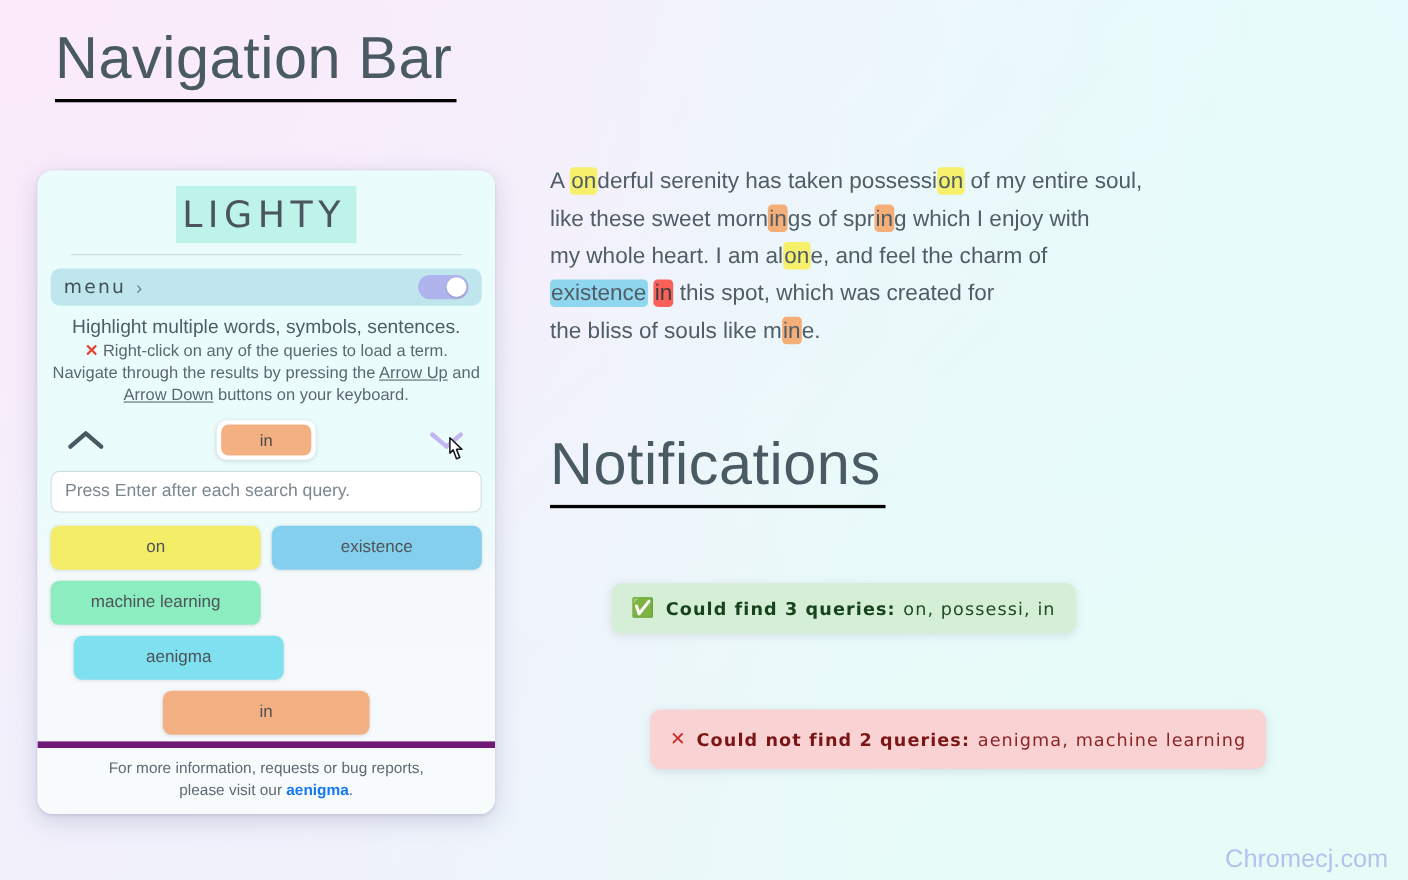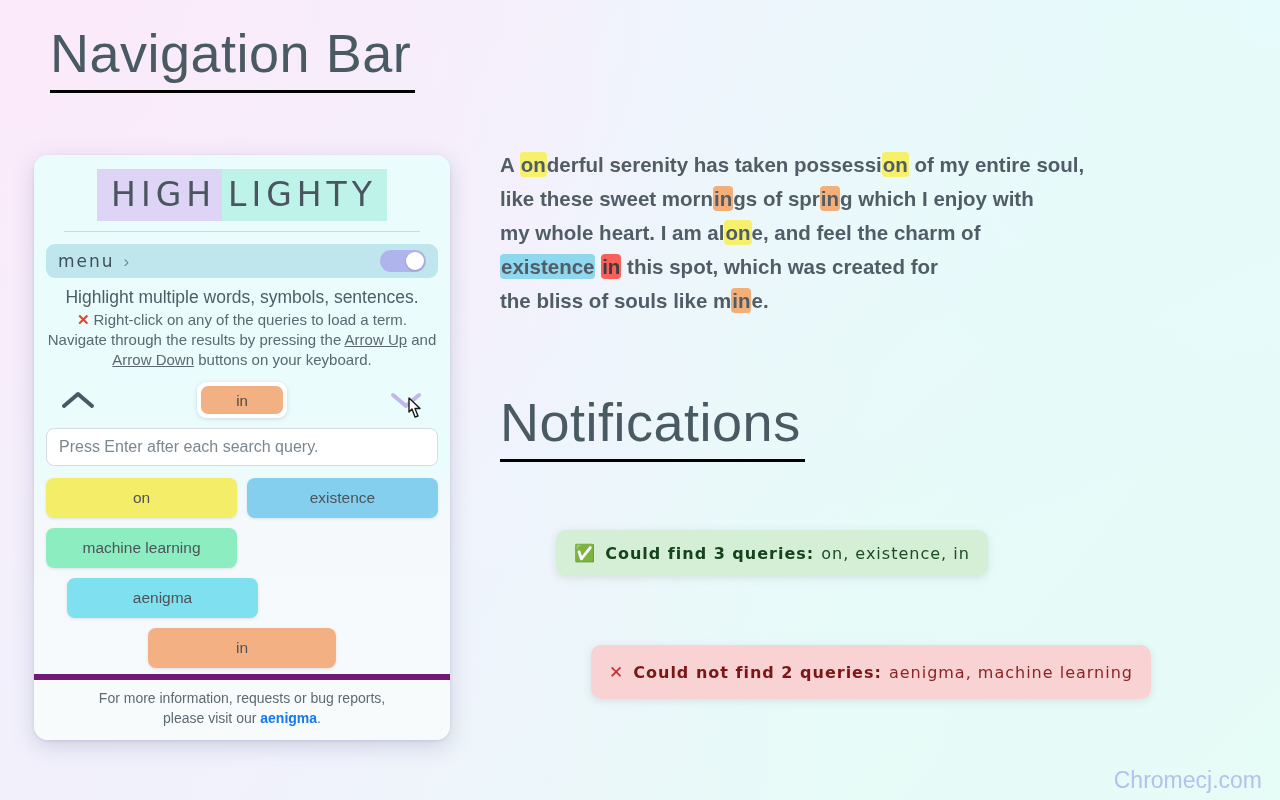"A onderful serenity has taken" .demo-text { font-weight: bold -> none }
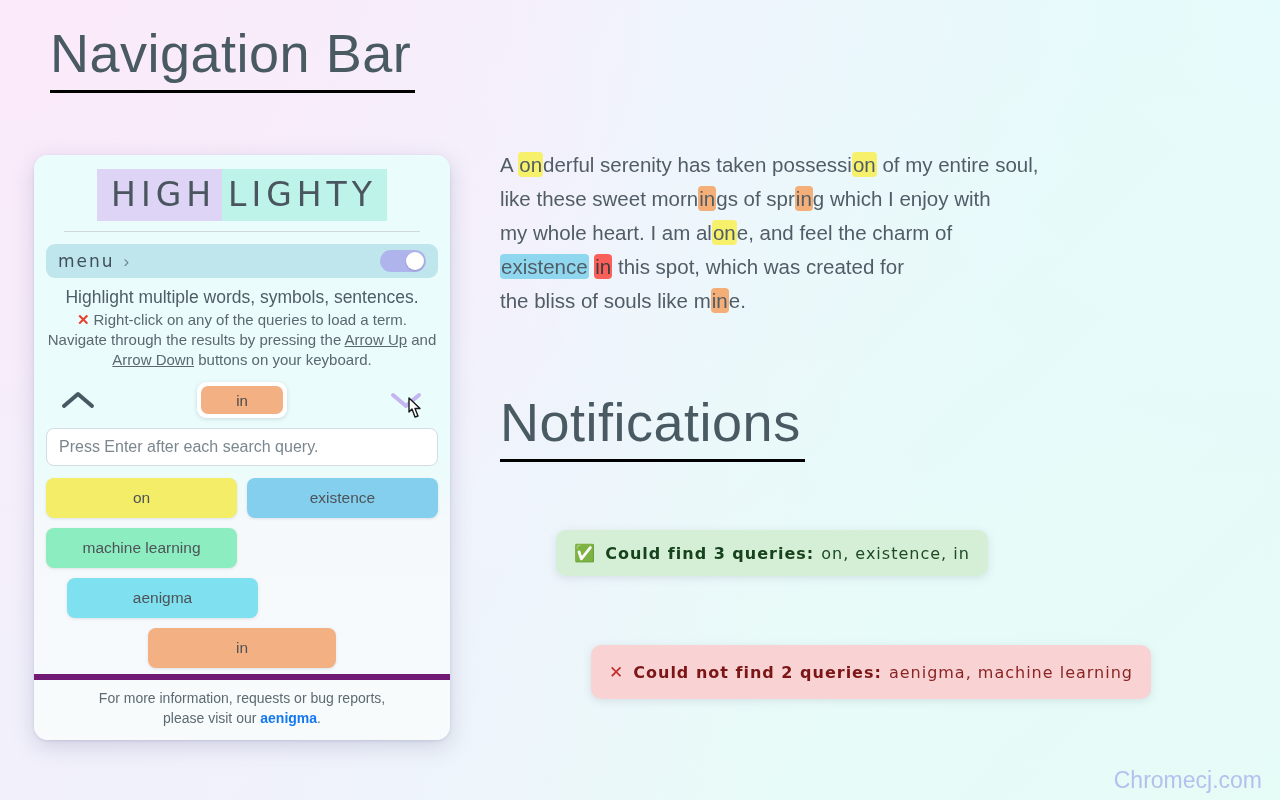"HIGH" span.part-a { html: <span>HIGH</span> -> none }
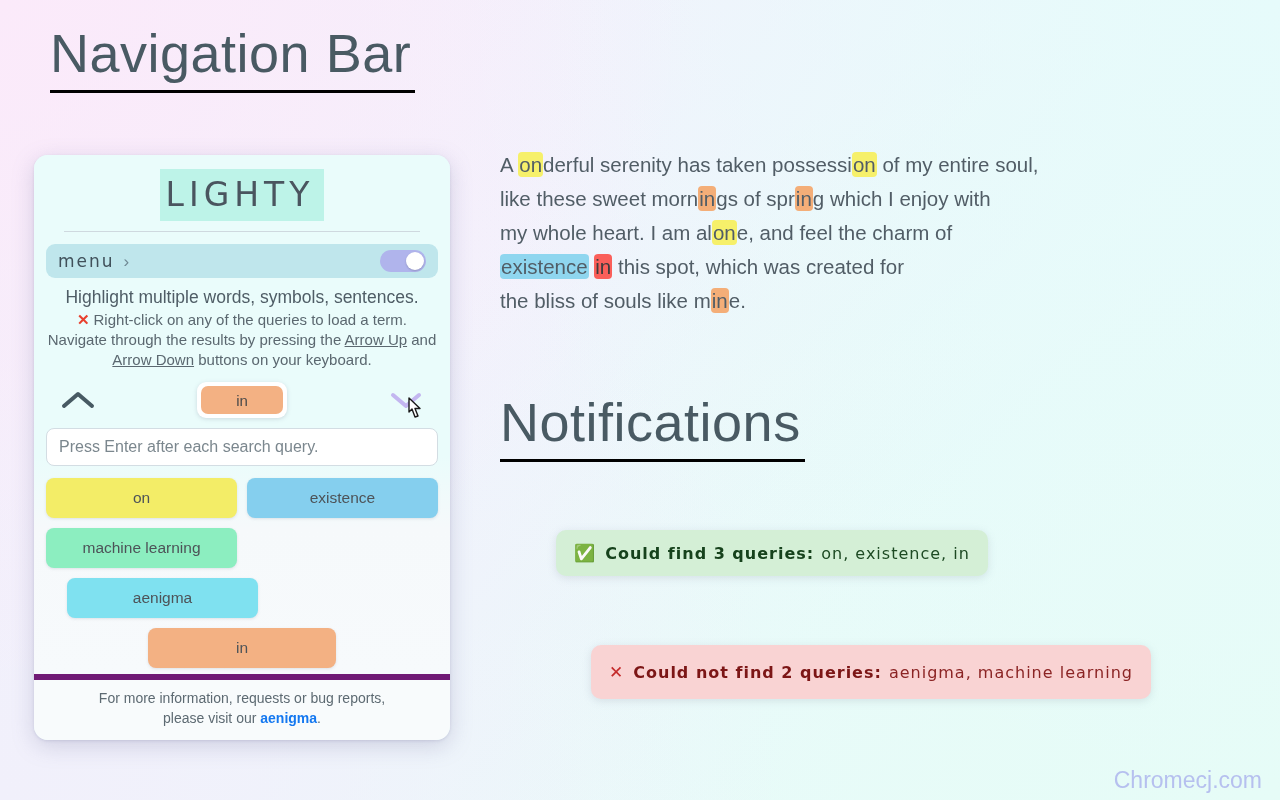"on, existence, in" span.toast-list { text: existence -> possessi }
